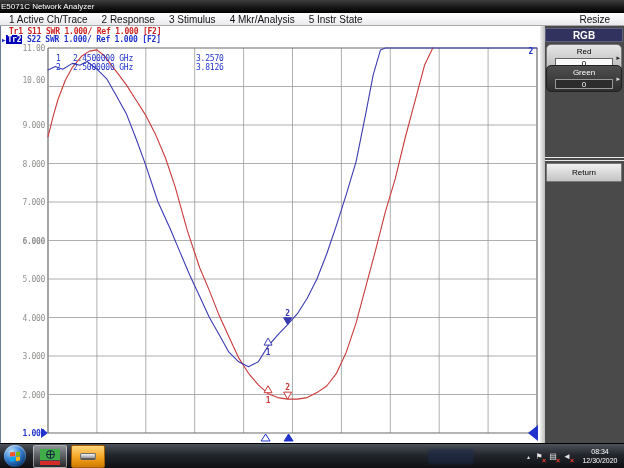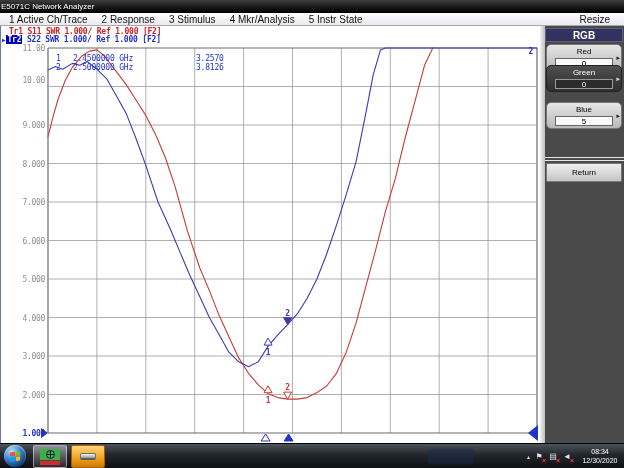"Blue" div.skey { html: <div> <div>Blue</div> <div>5</div> <span>▸</span> </div> -> none }
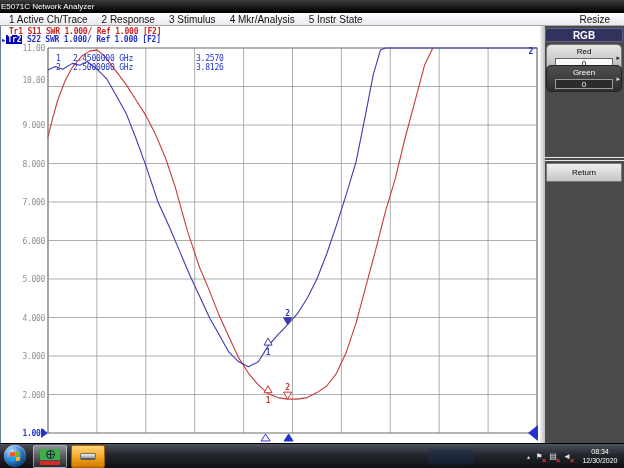"6.000" div.ylab { font-weight: none -> bold }
